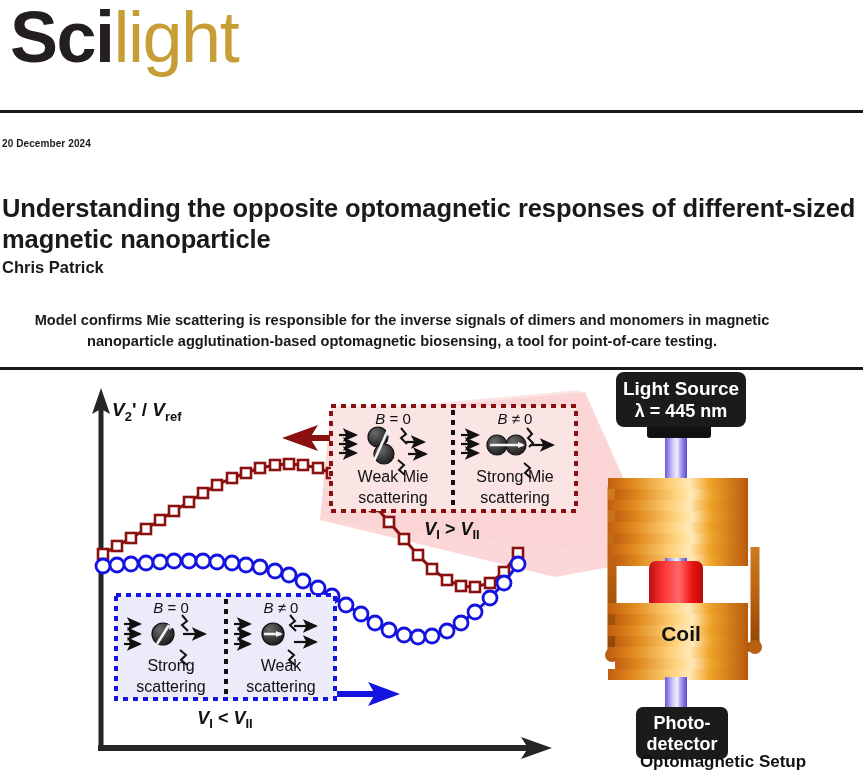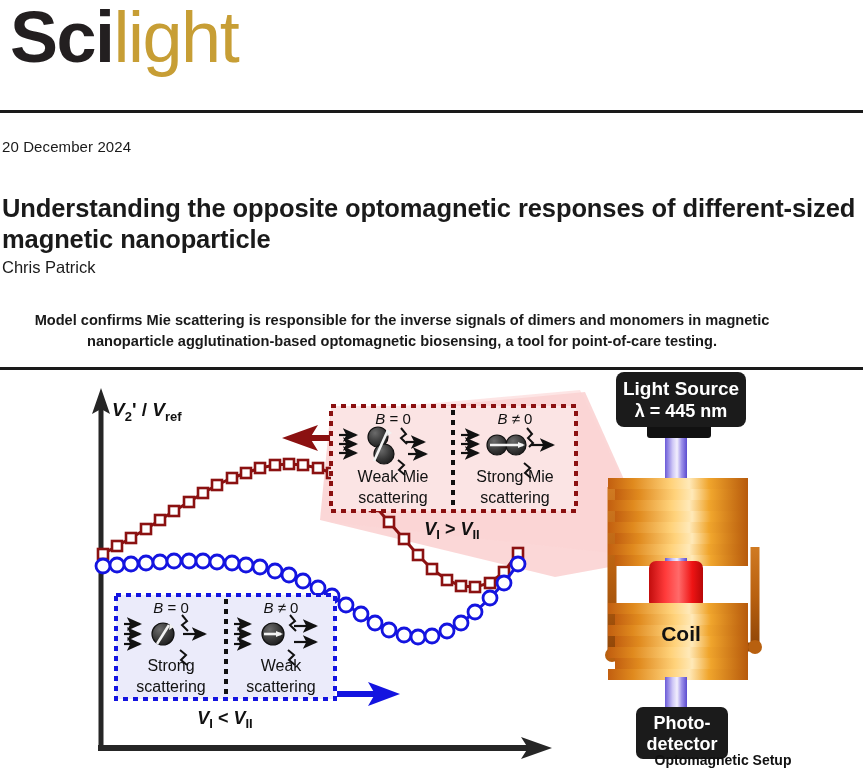"20 December 2024" .pub-date { font-size: 15px -> 10px; font-weight: 400 -> 700 }
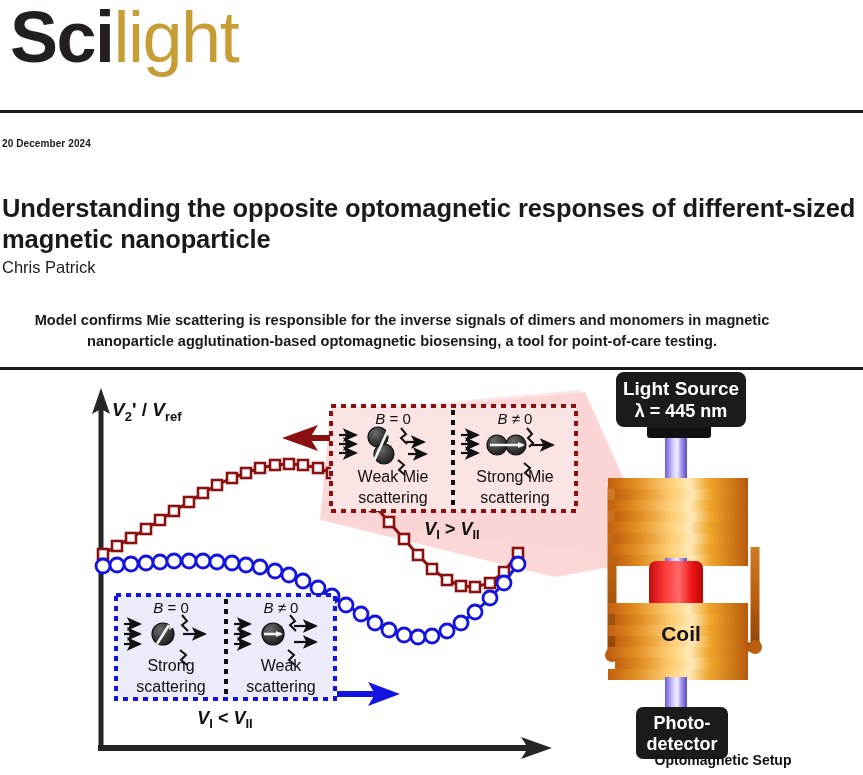"Chris Patrick" .byline { font-weight: 400 -> 700 }
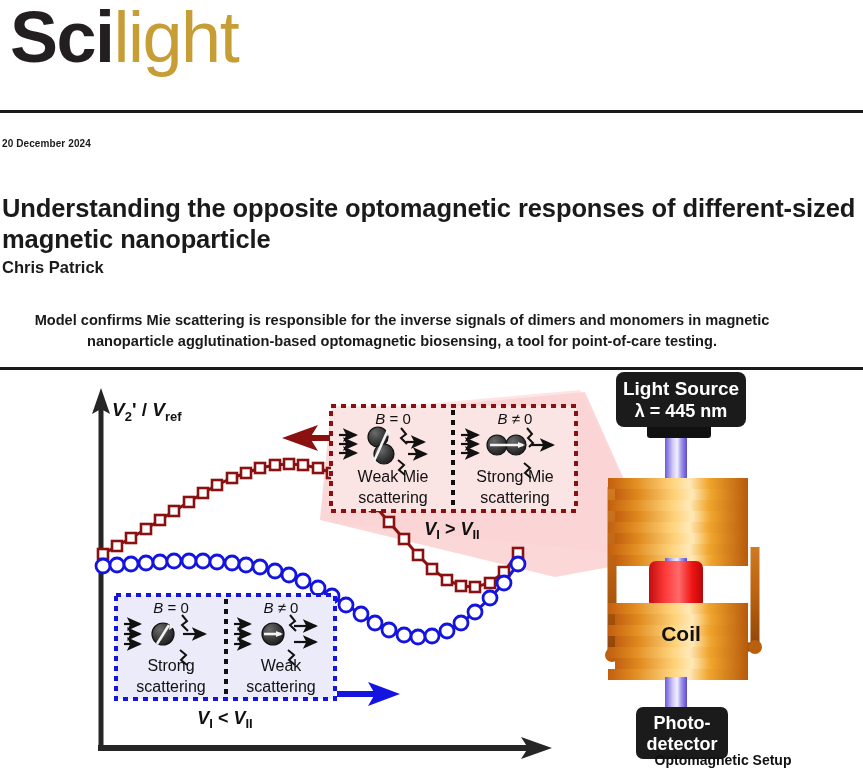"Optomagnetic Setup" .fig-caption-right { font-size: 14px -> 17px }
